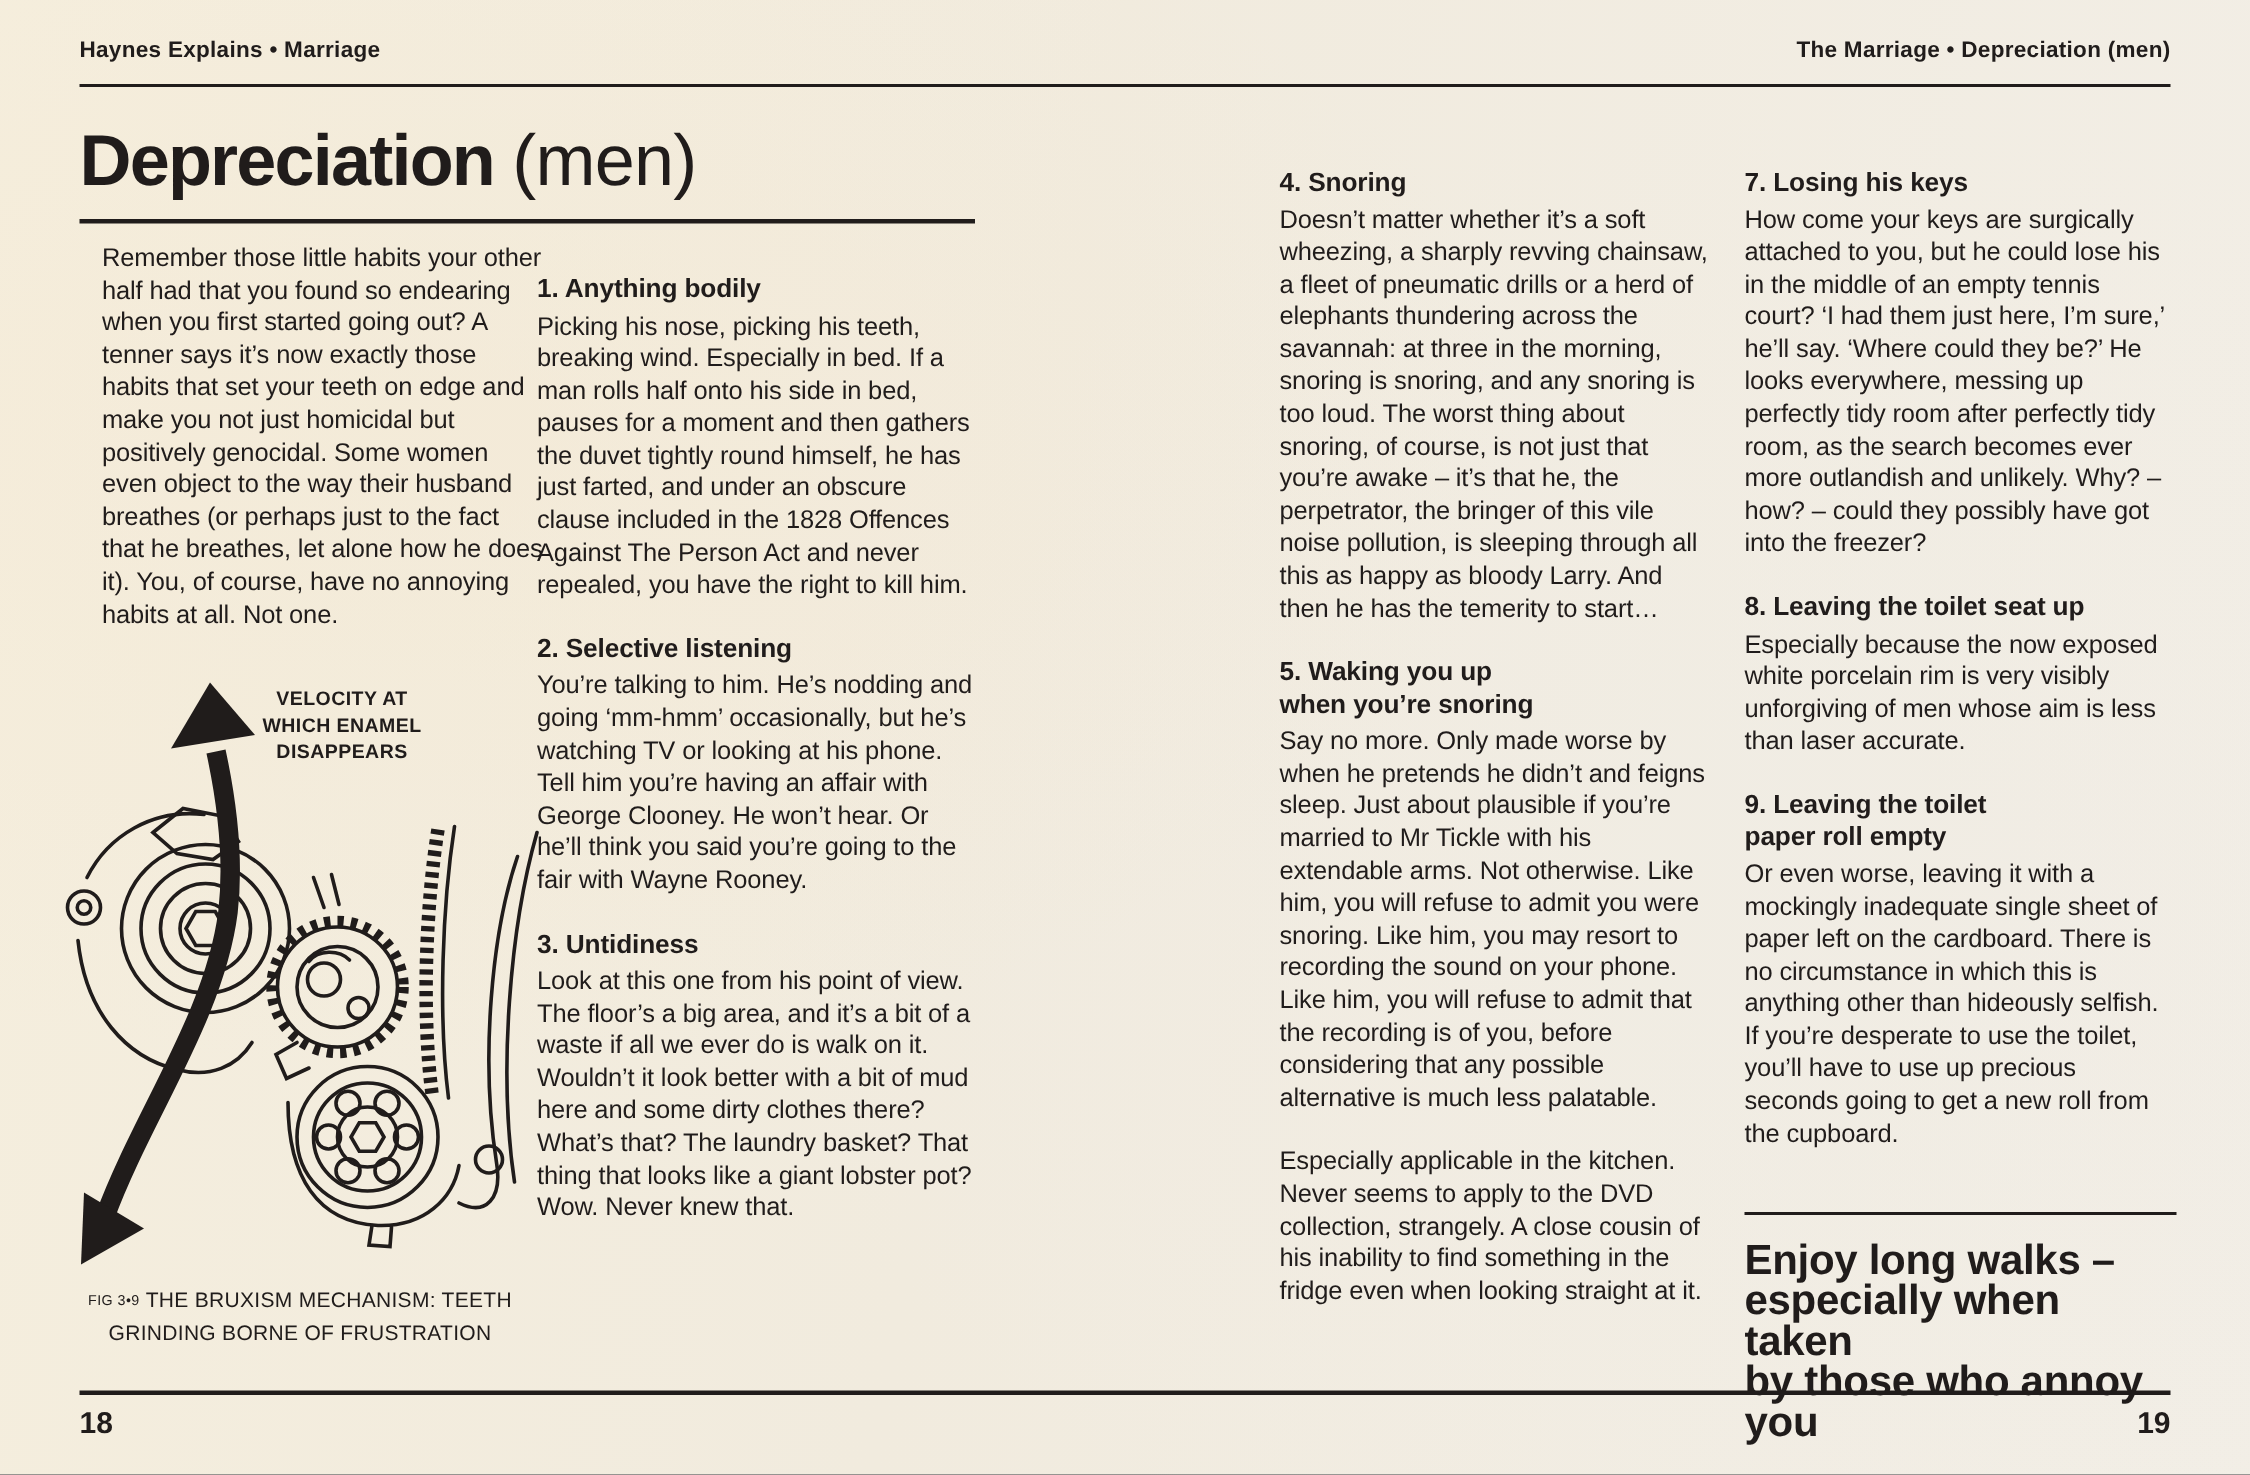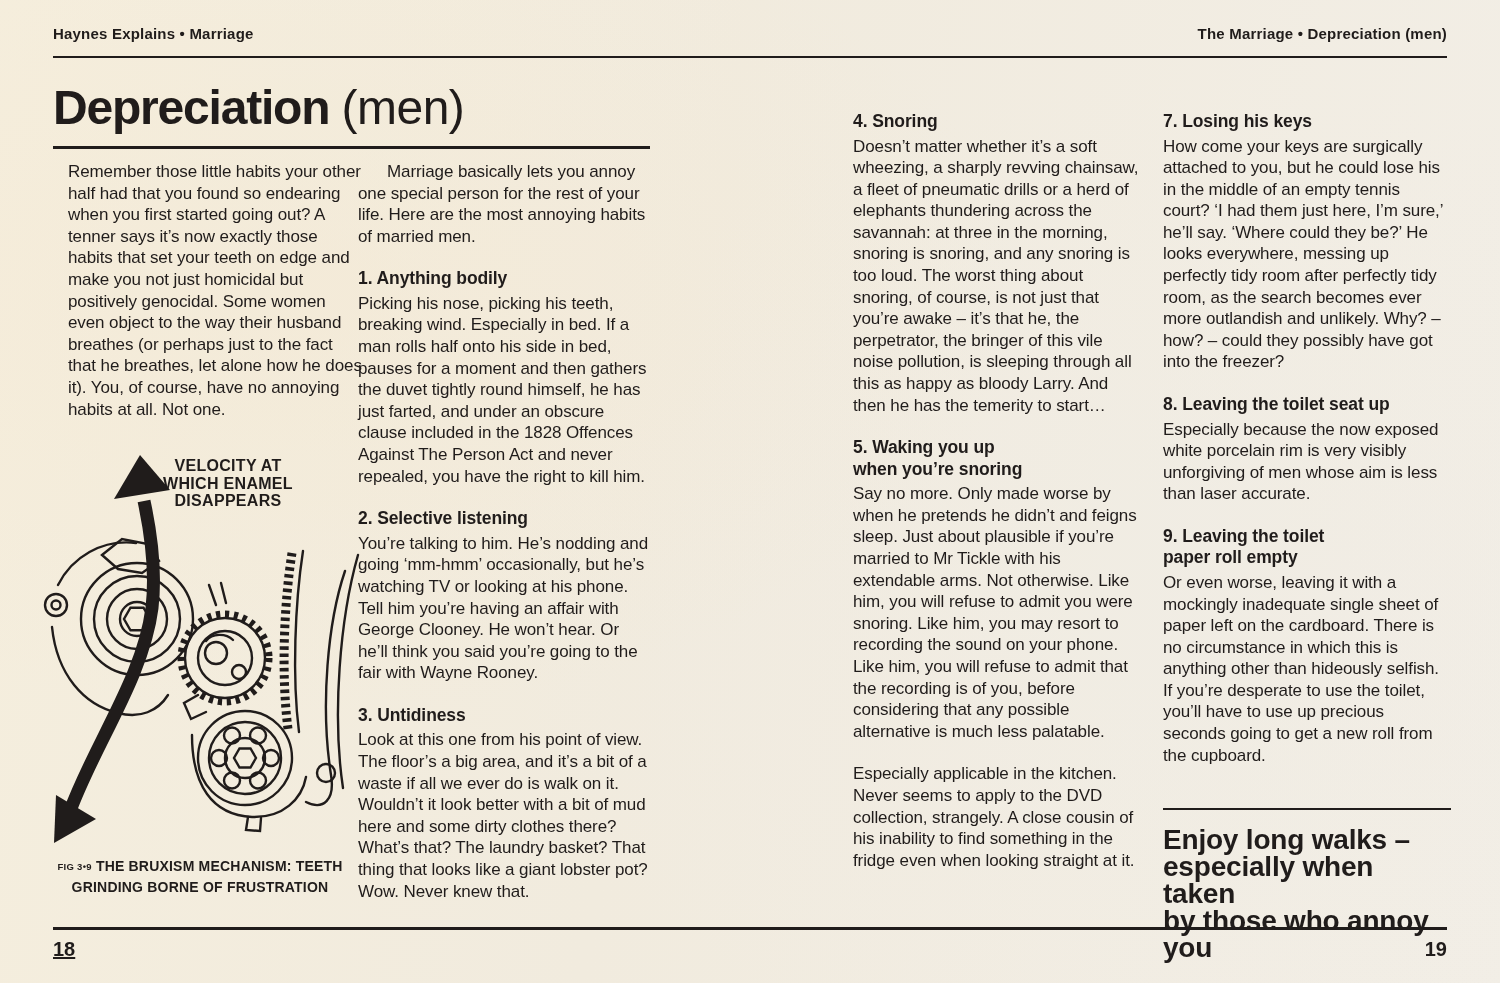"Marriage basically lets you annoy" p.body { html: <p>Marriage basically lets you annoy one special person for the rest of your life. Here are the most annoying habits of married men.</p> -> none }
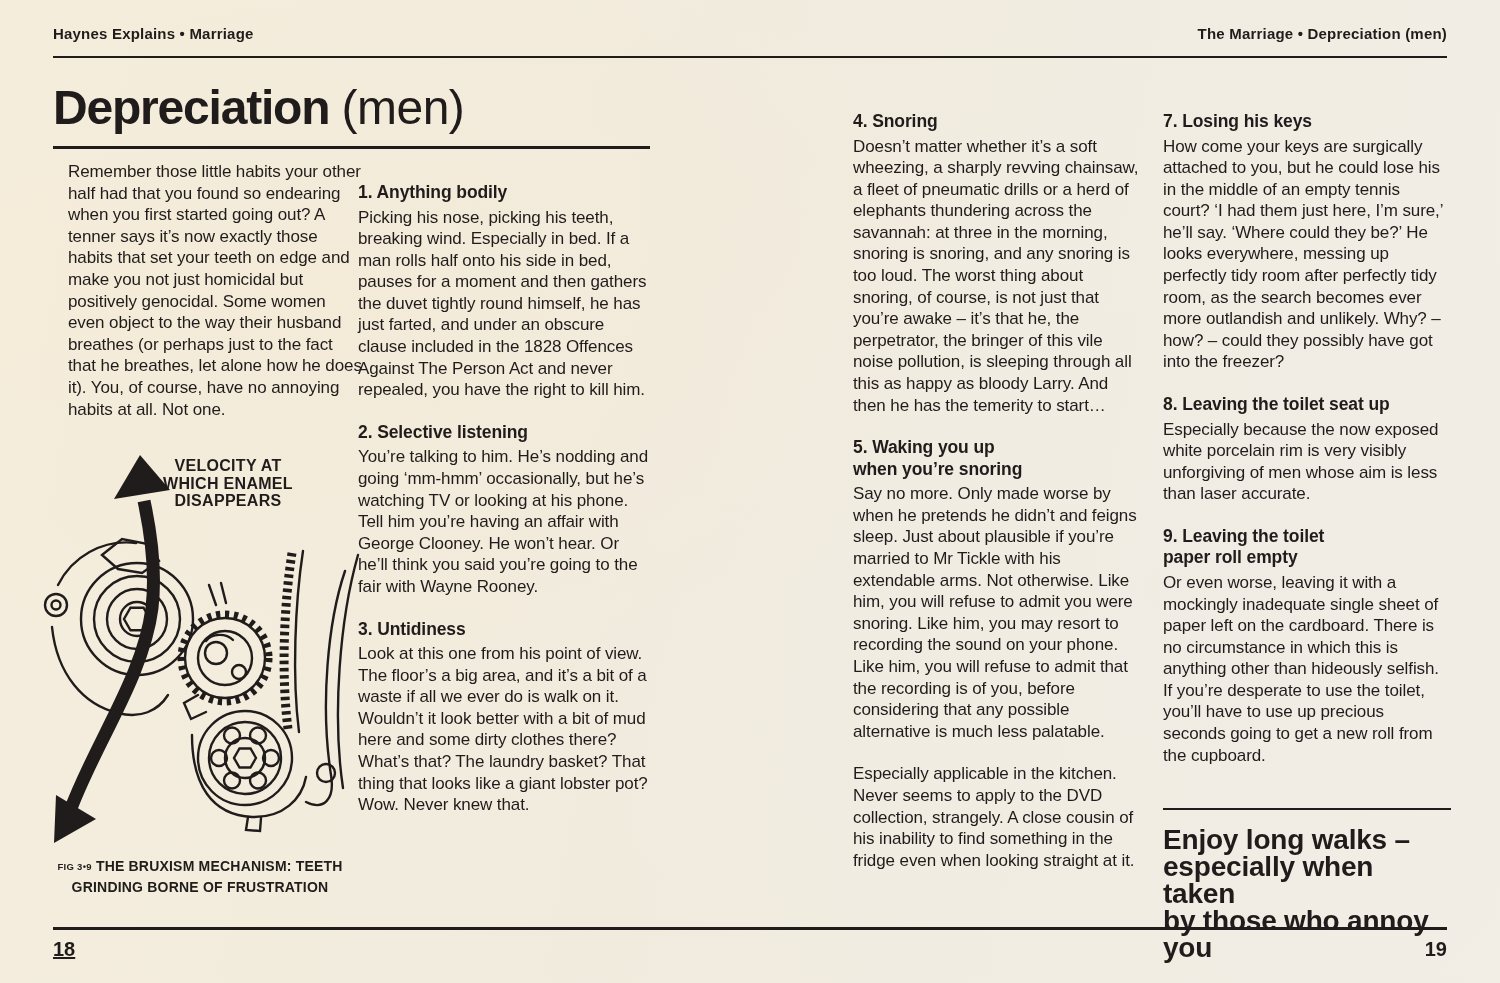"VELOCITY AT" .arrow-label { font-size: 16px -> 13px }
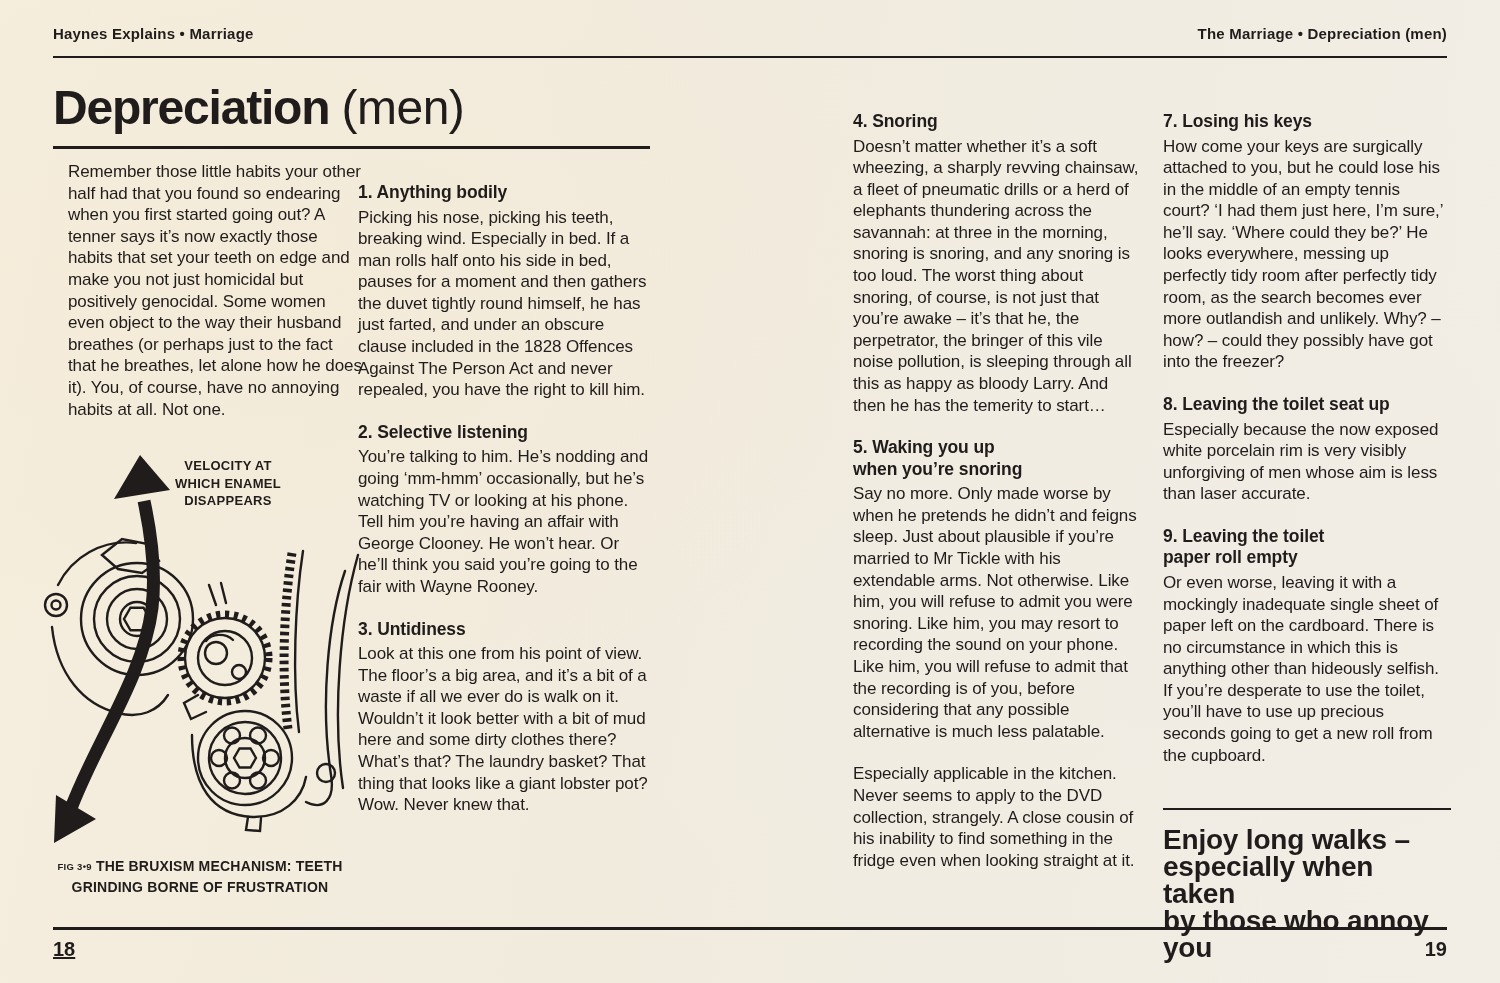"FIG 3•9 THE BRUXISM MECHANISM:" .fig-caption { font-weight: bold -> normal }
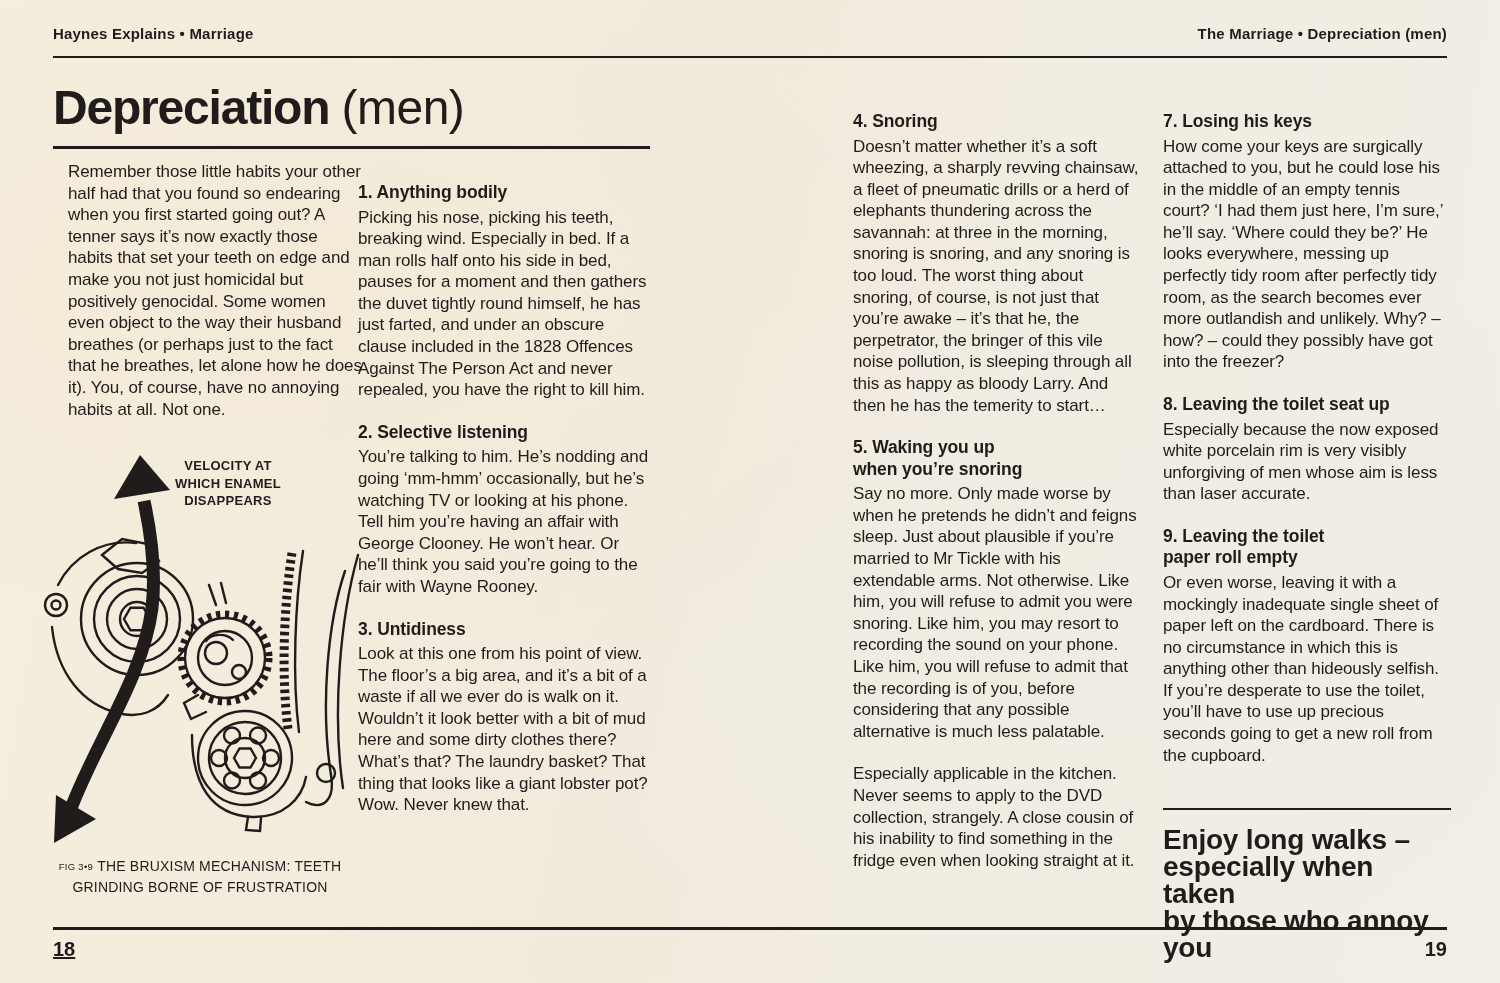"18" .pagenum-left { text-decoration: underline -> none }
